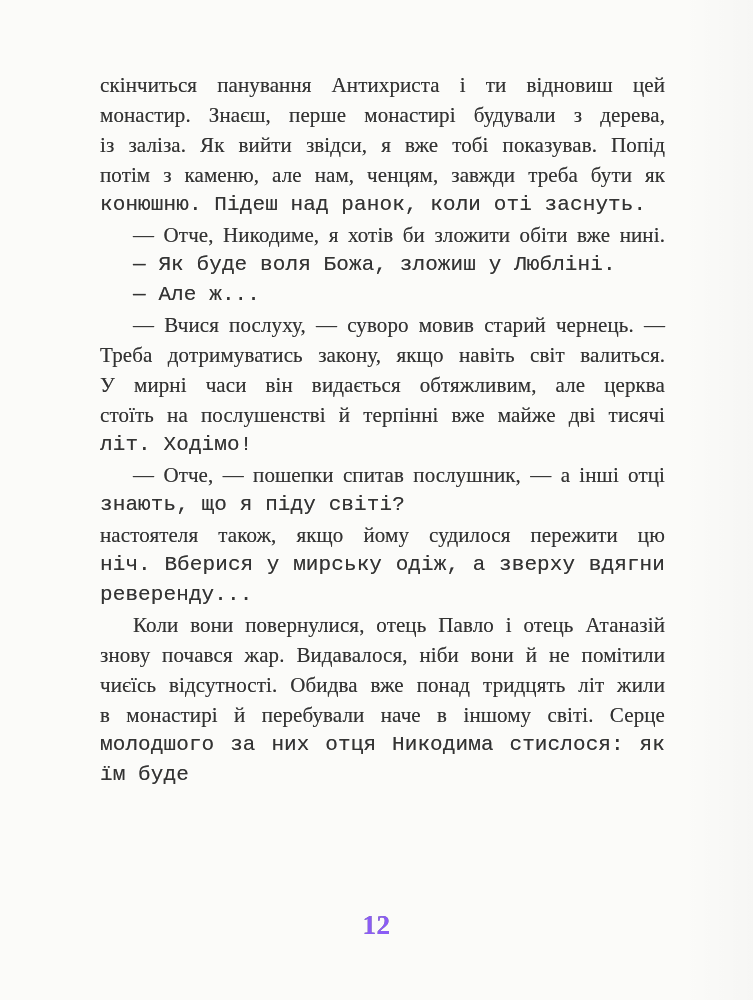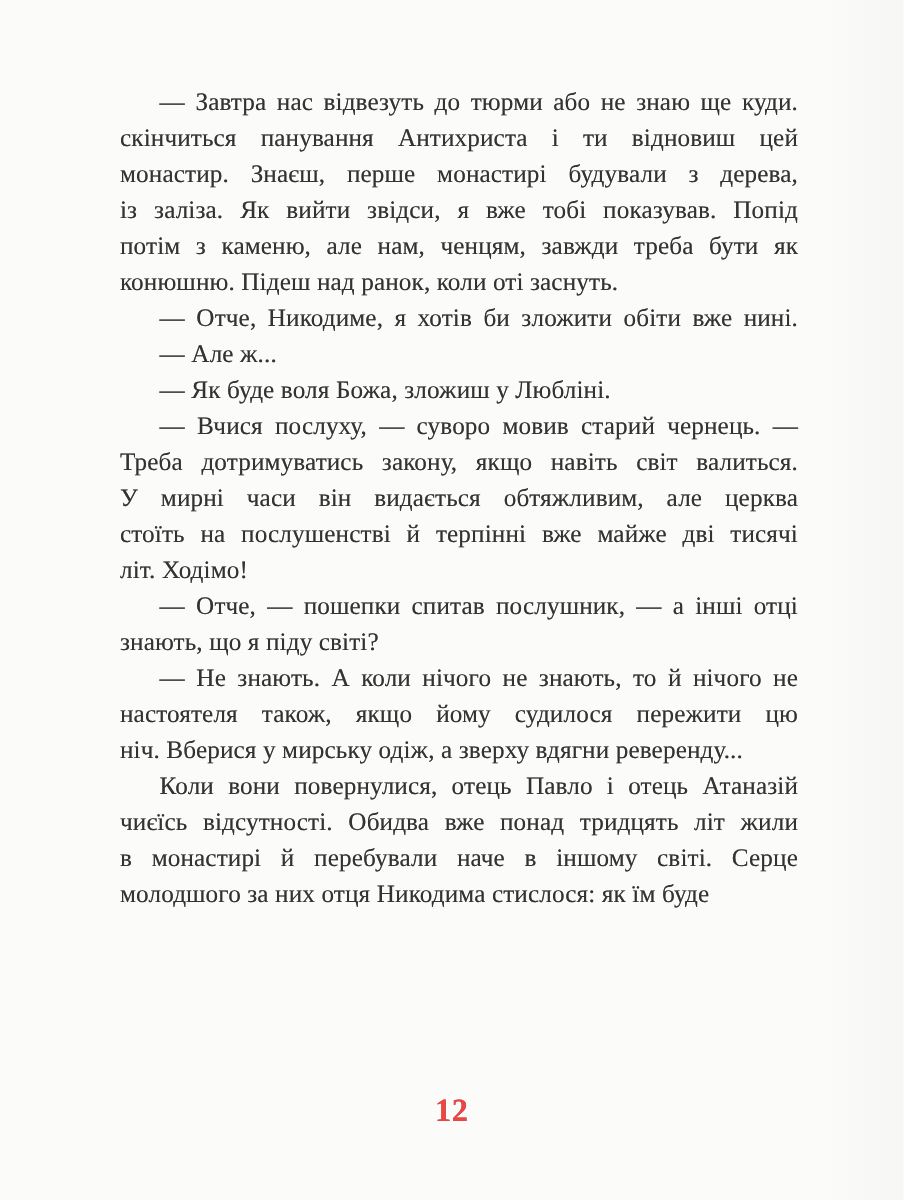"— Завтра нас відвезуть до" div.line { html: <div>— Завтра нас відвезуть до тюрми або не знаю ще куди.</div> -> none }
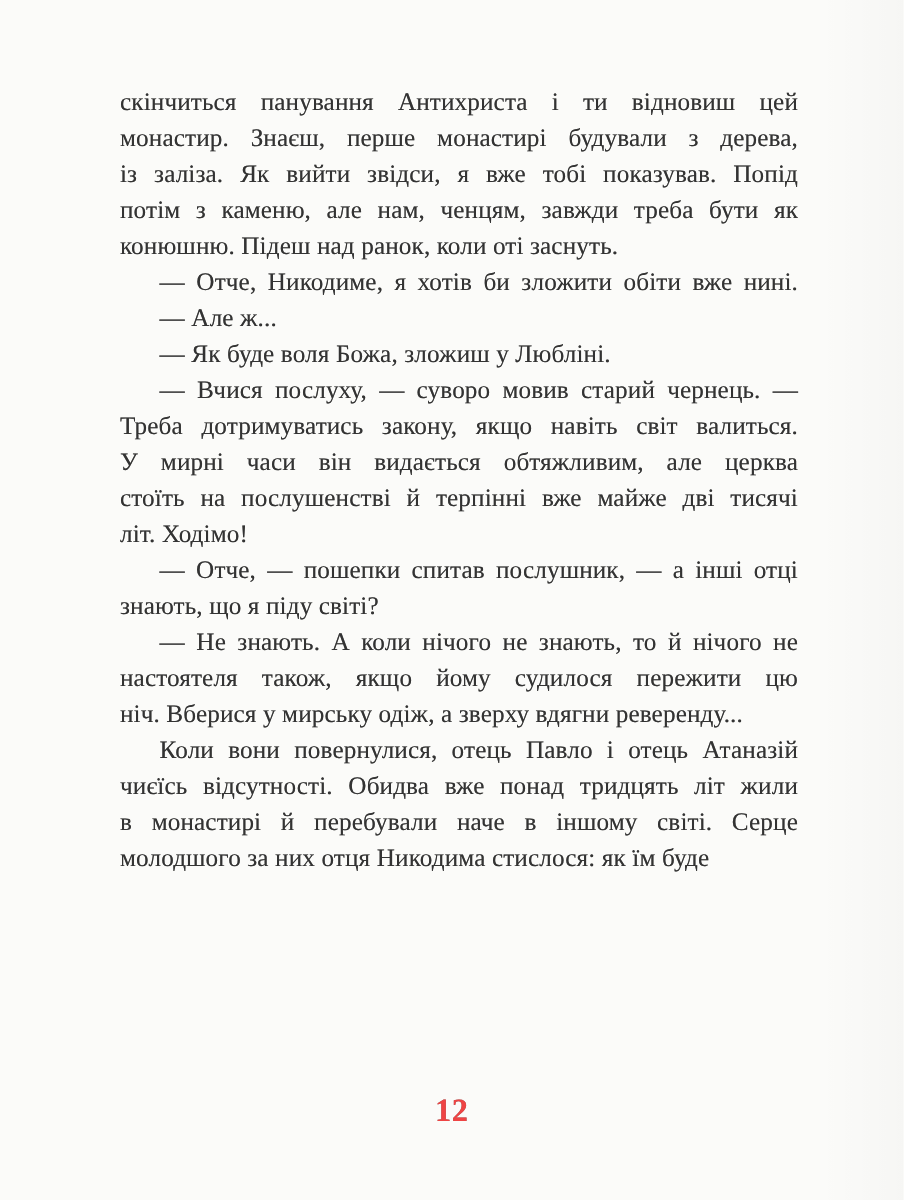"конюшню. Підеш над ранок, коли" .line.lastline { font-family: none -> Liberation Mono, monospace }
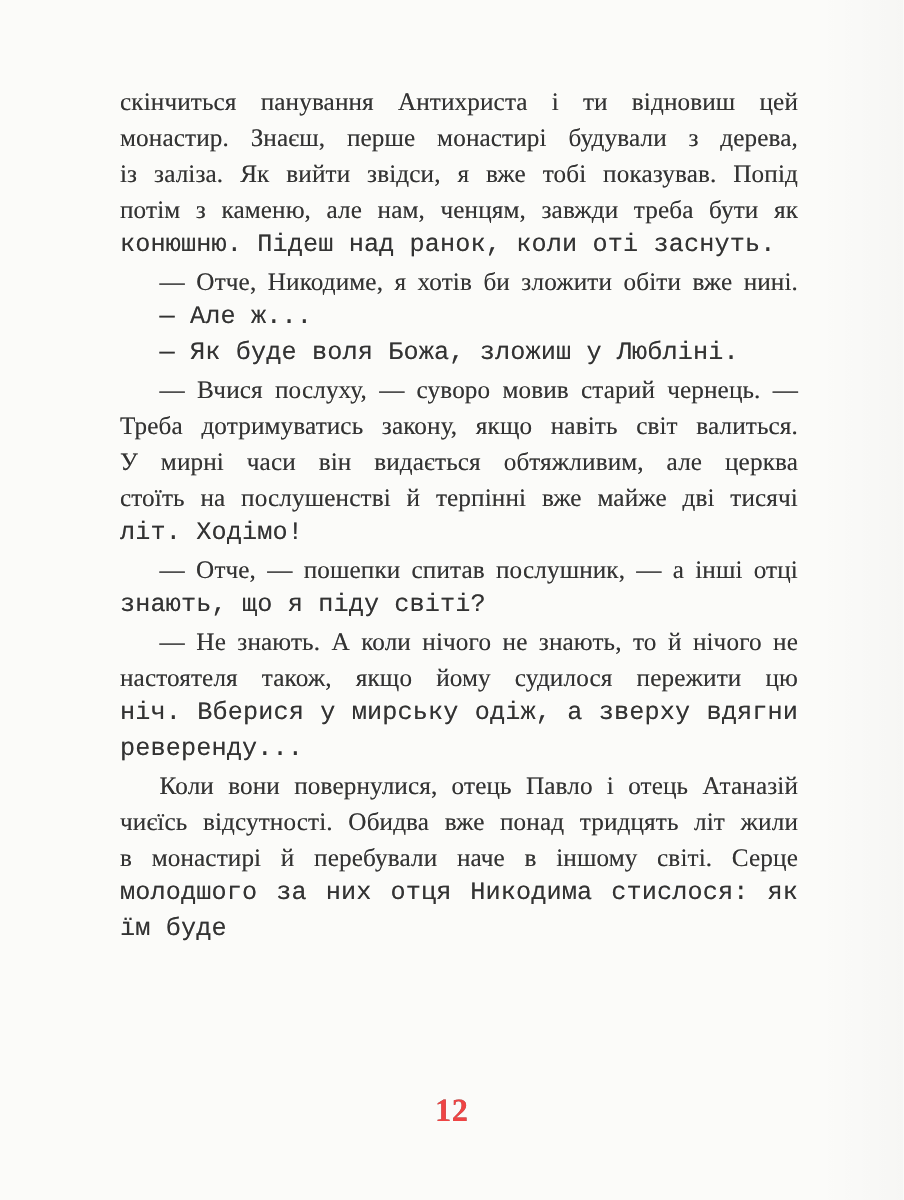"— Але ж..." div.para { order: before "— Як буде воля Божа," -> after "— Як буде воля Божа," }
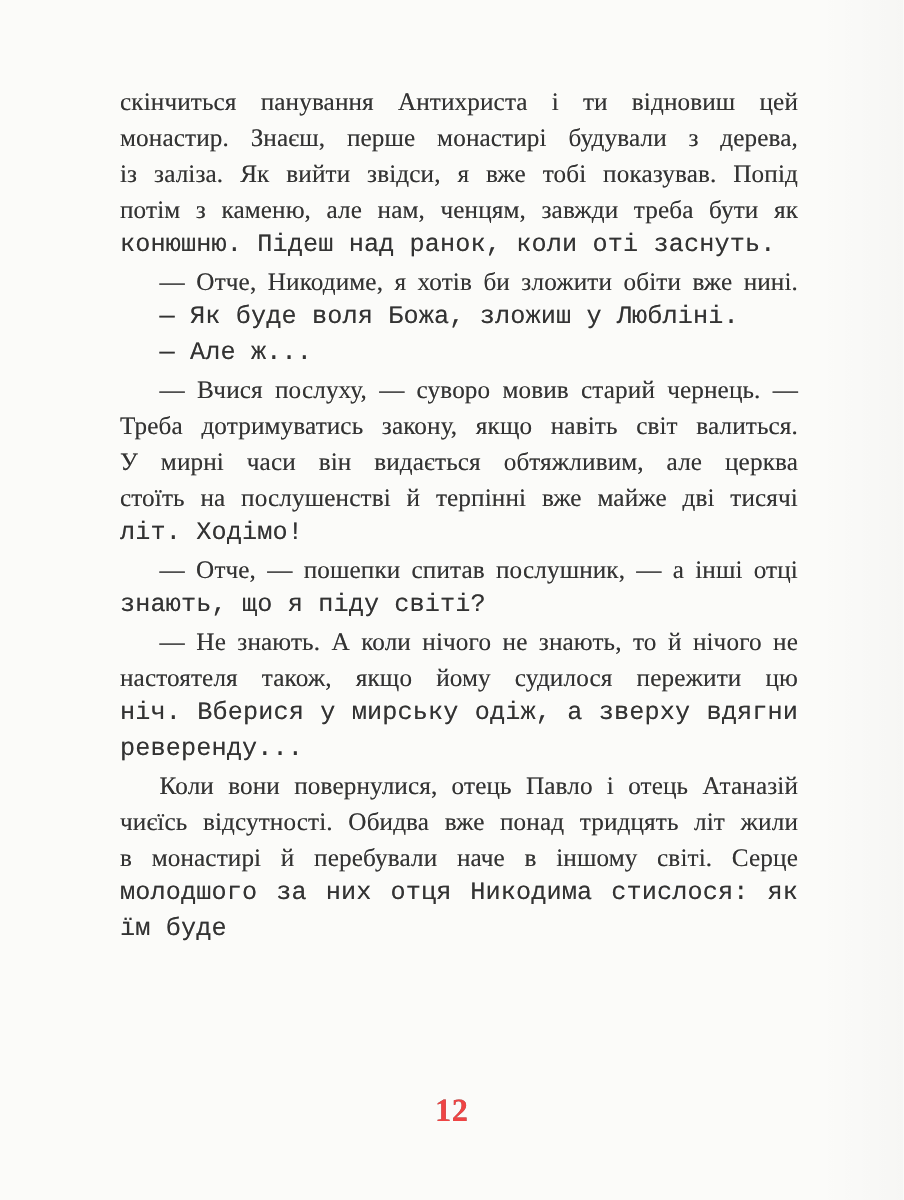"— Не знають. А коли" div.line { html: <div>— Не знають. А коли нічого не знають, то й нічого не</div> -> none }
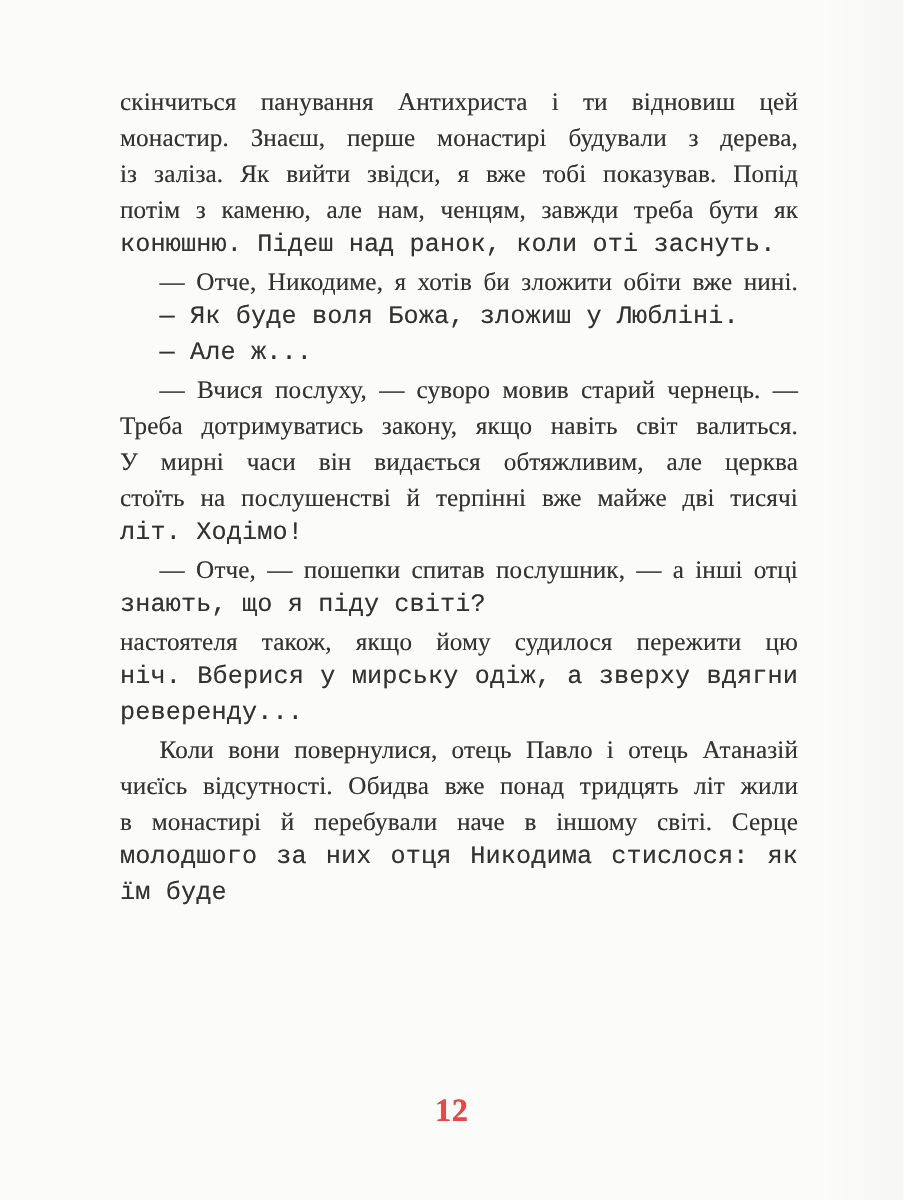"знову почався жар. Видавалося, ніби" div.line { html: none -> <div>знову почався жар. Видавалося, ніби вони й не помітили</div> }
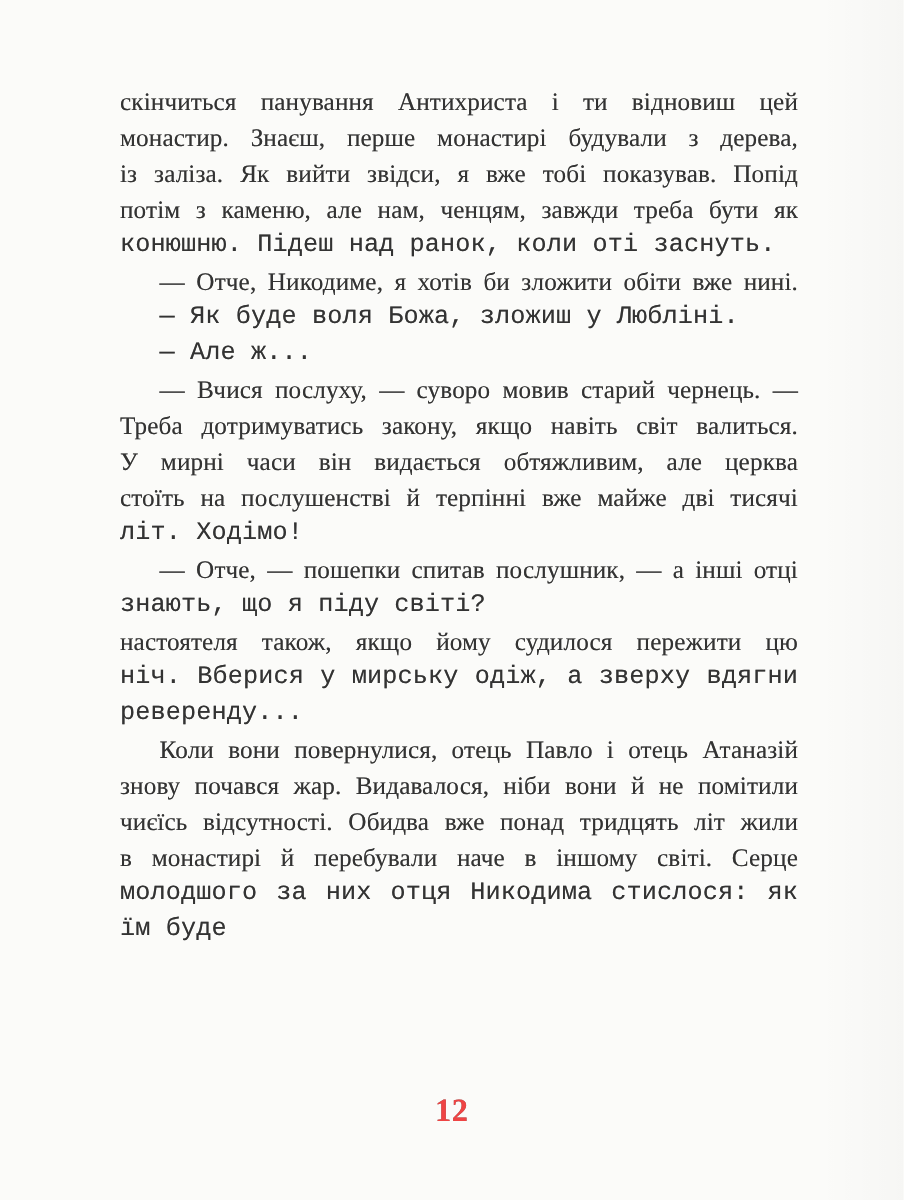"12" .page-number { color: #ef4444 -> #8b5cf6 }
